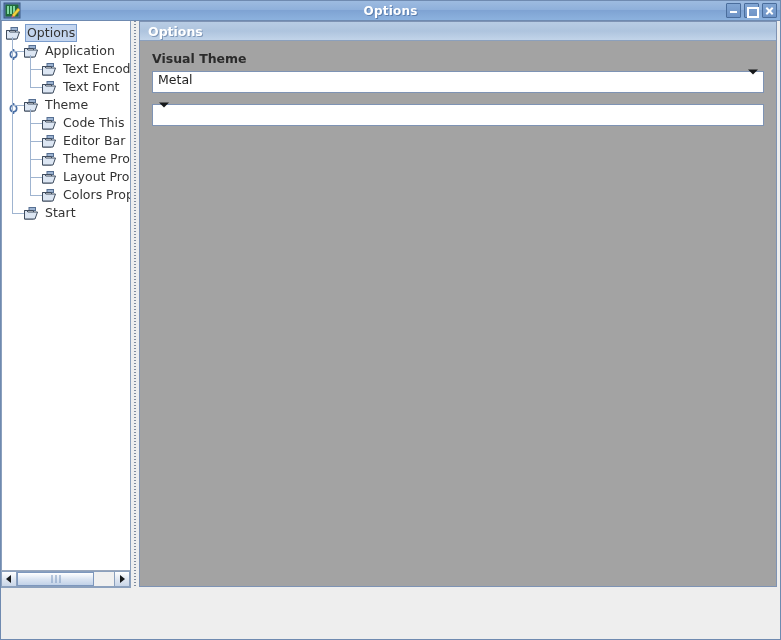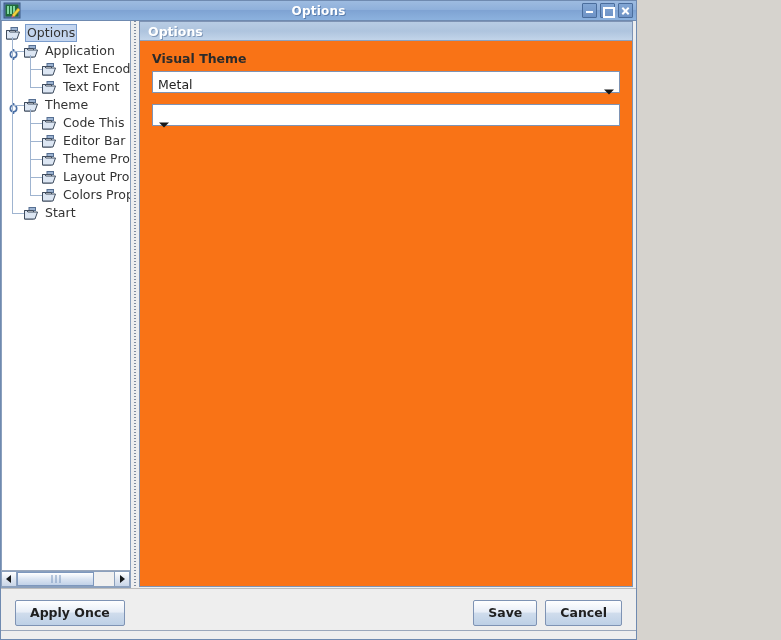"Options" #app { width: 637px -> 781px }
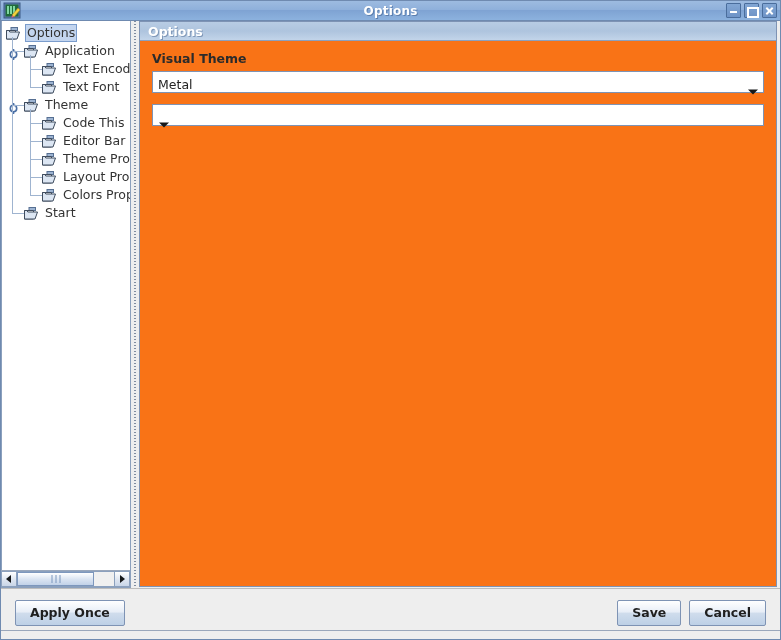"Visual Theme" .pane-body { background: #f97316 -> #a3a3a3 }
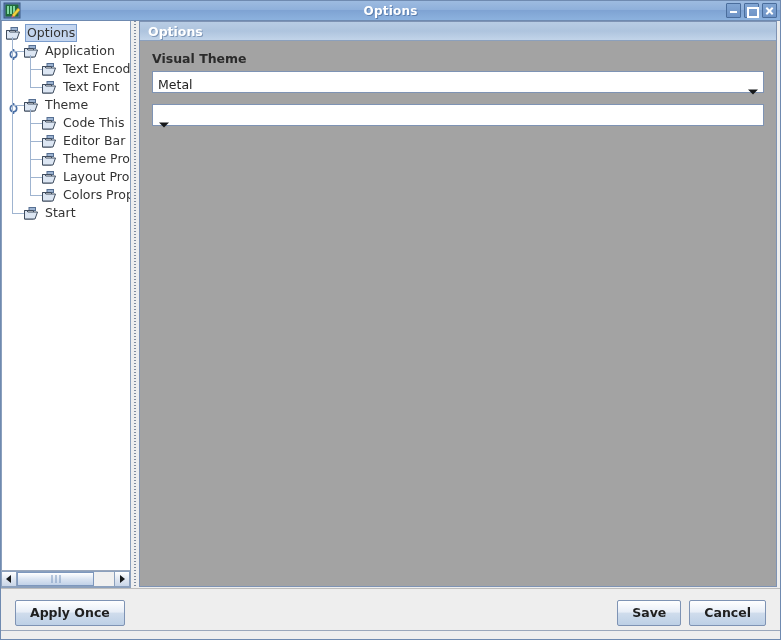"Metal" .combo { align-items: flex-end -> flex-start }
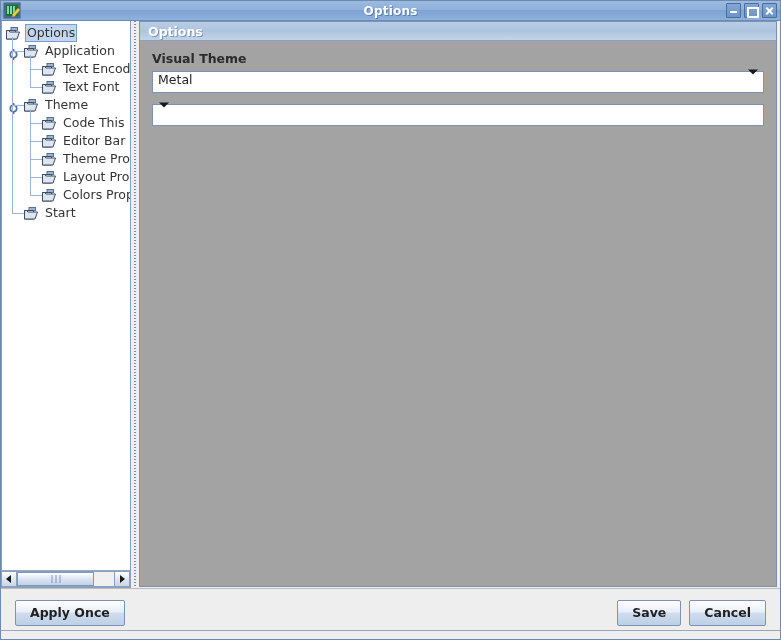"Apply Once" div.buttonbar { html: <div> <button>Apply Once</button> <div></div> <button>Save</button> <button>Cancel</button> <div></div> </div> -> none }
